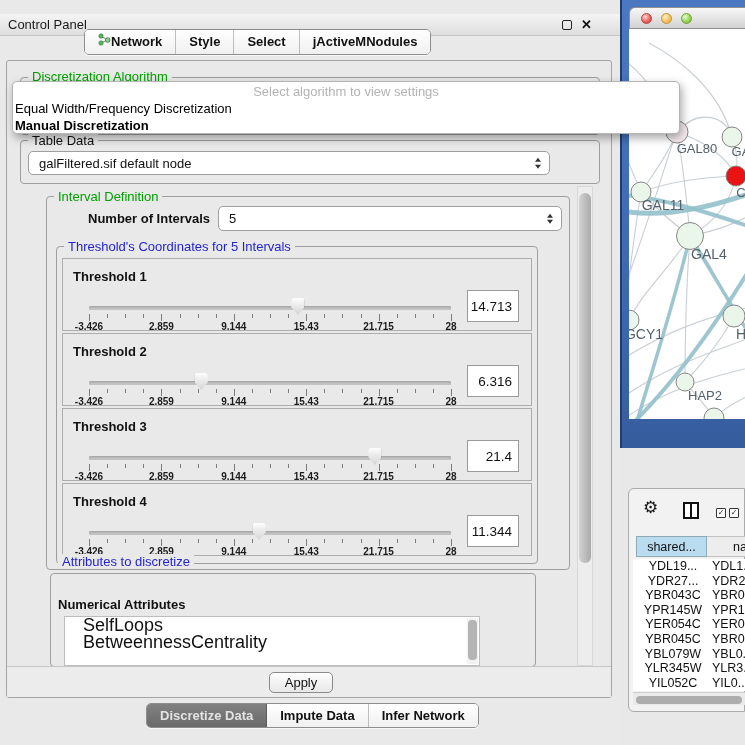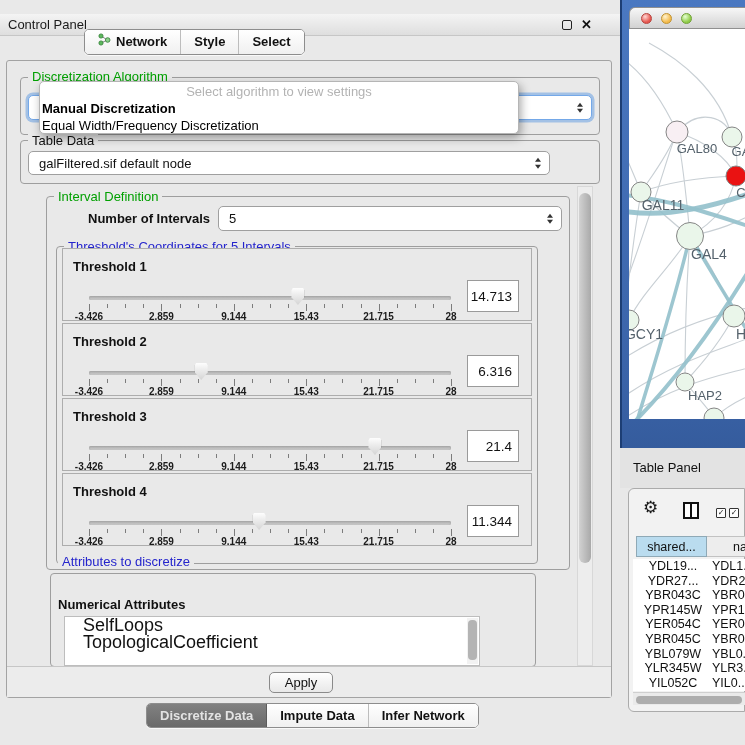"Network" .seg-item { gap: 5px -> none }
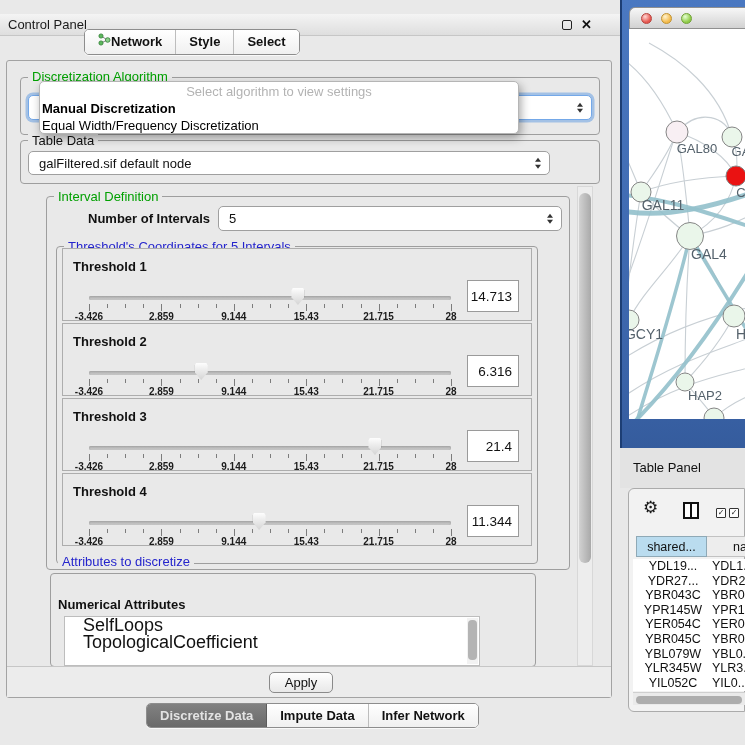"jActiveMNodules" div.seg-item { html: none -> <div> <span>jActiveMNodules</span> </div> }
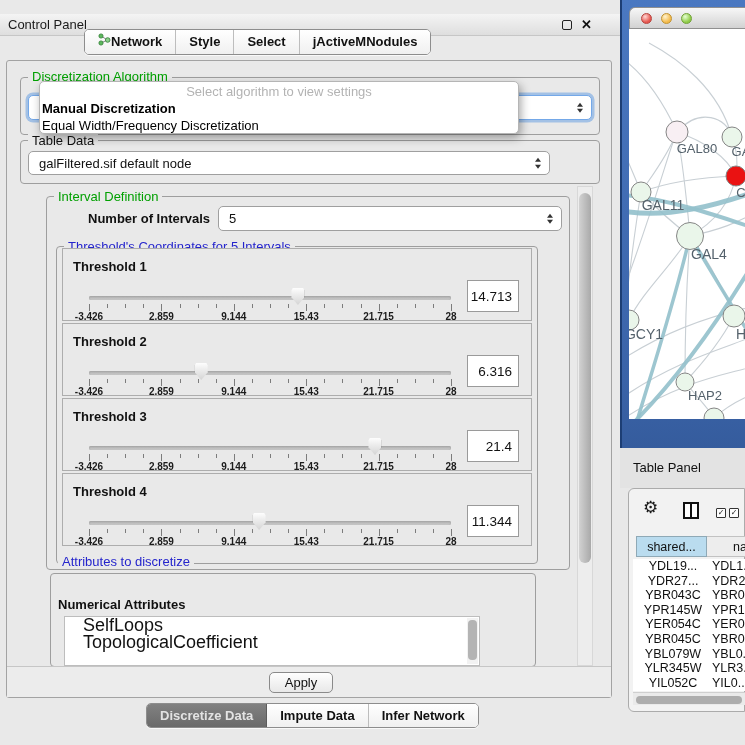"Select algorithm to view settings" #algo-popup { margin-left: 27px -> none; width: 480px -> 668px }
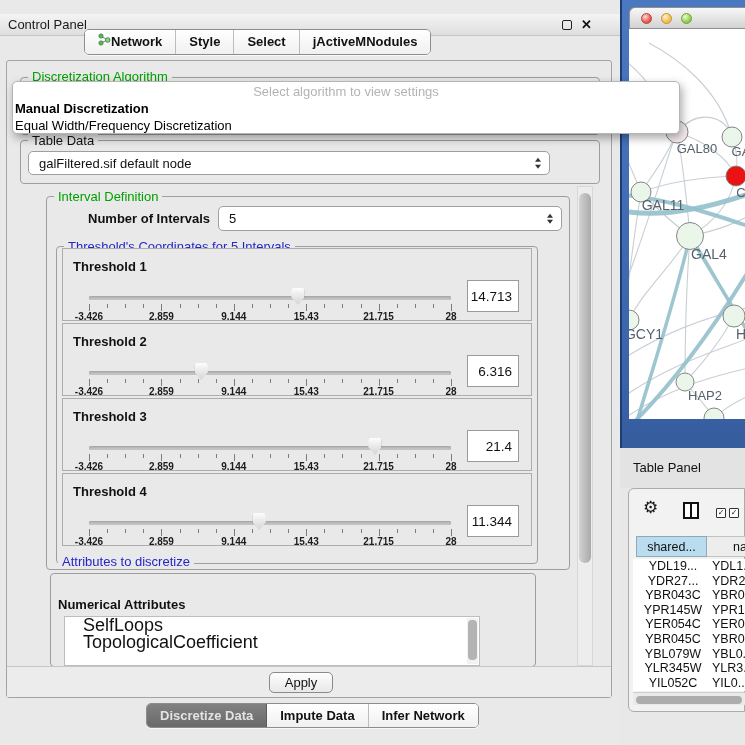"Manual Discretization" div.popup-item { order: before "Equal Width/Frequency Discretization" -> after "Equal Width/Frequency Discretization" }
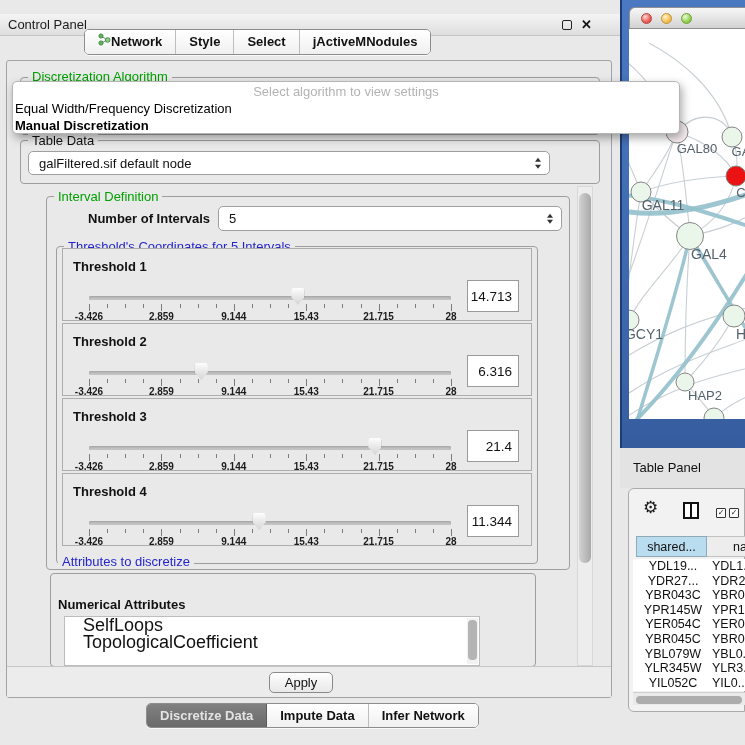"Threshold 1" #threshold-rows { top: 248px -> 258px }
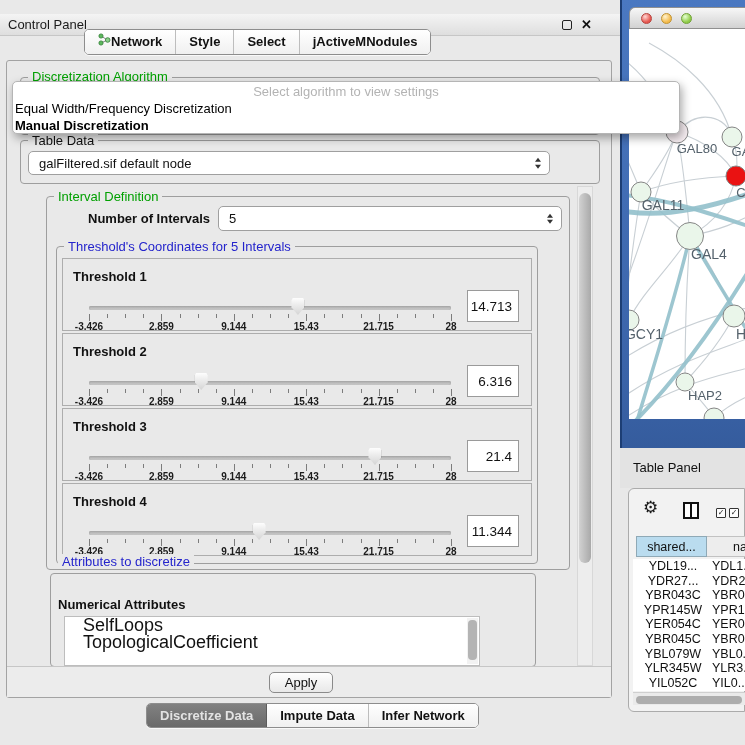"Table Panel" div { html: <div> <span>Table Panel</span> </div> -> none }
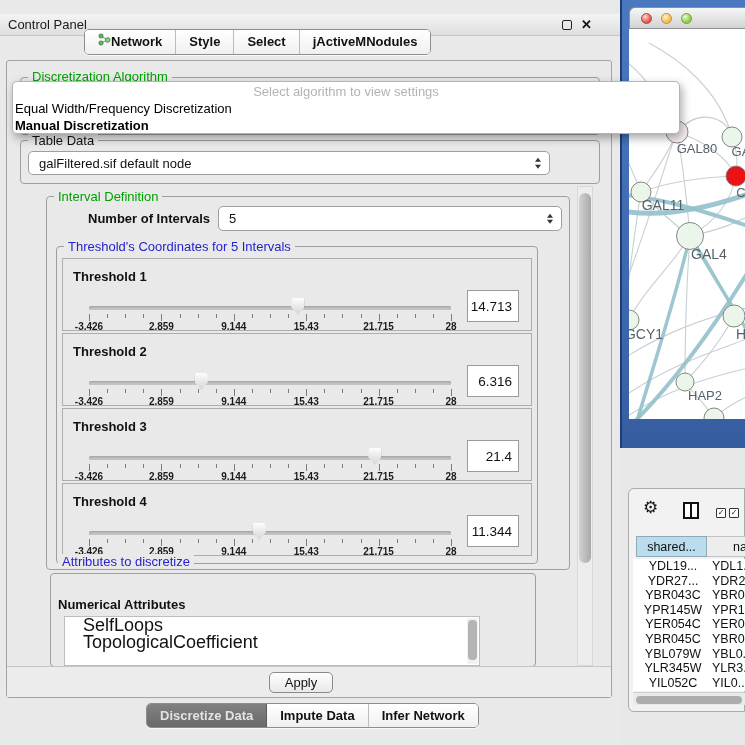"TopologicalCoefficient" div.attr-item { text: TopologicalCoefficient -> BetweennessCentrality }
